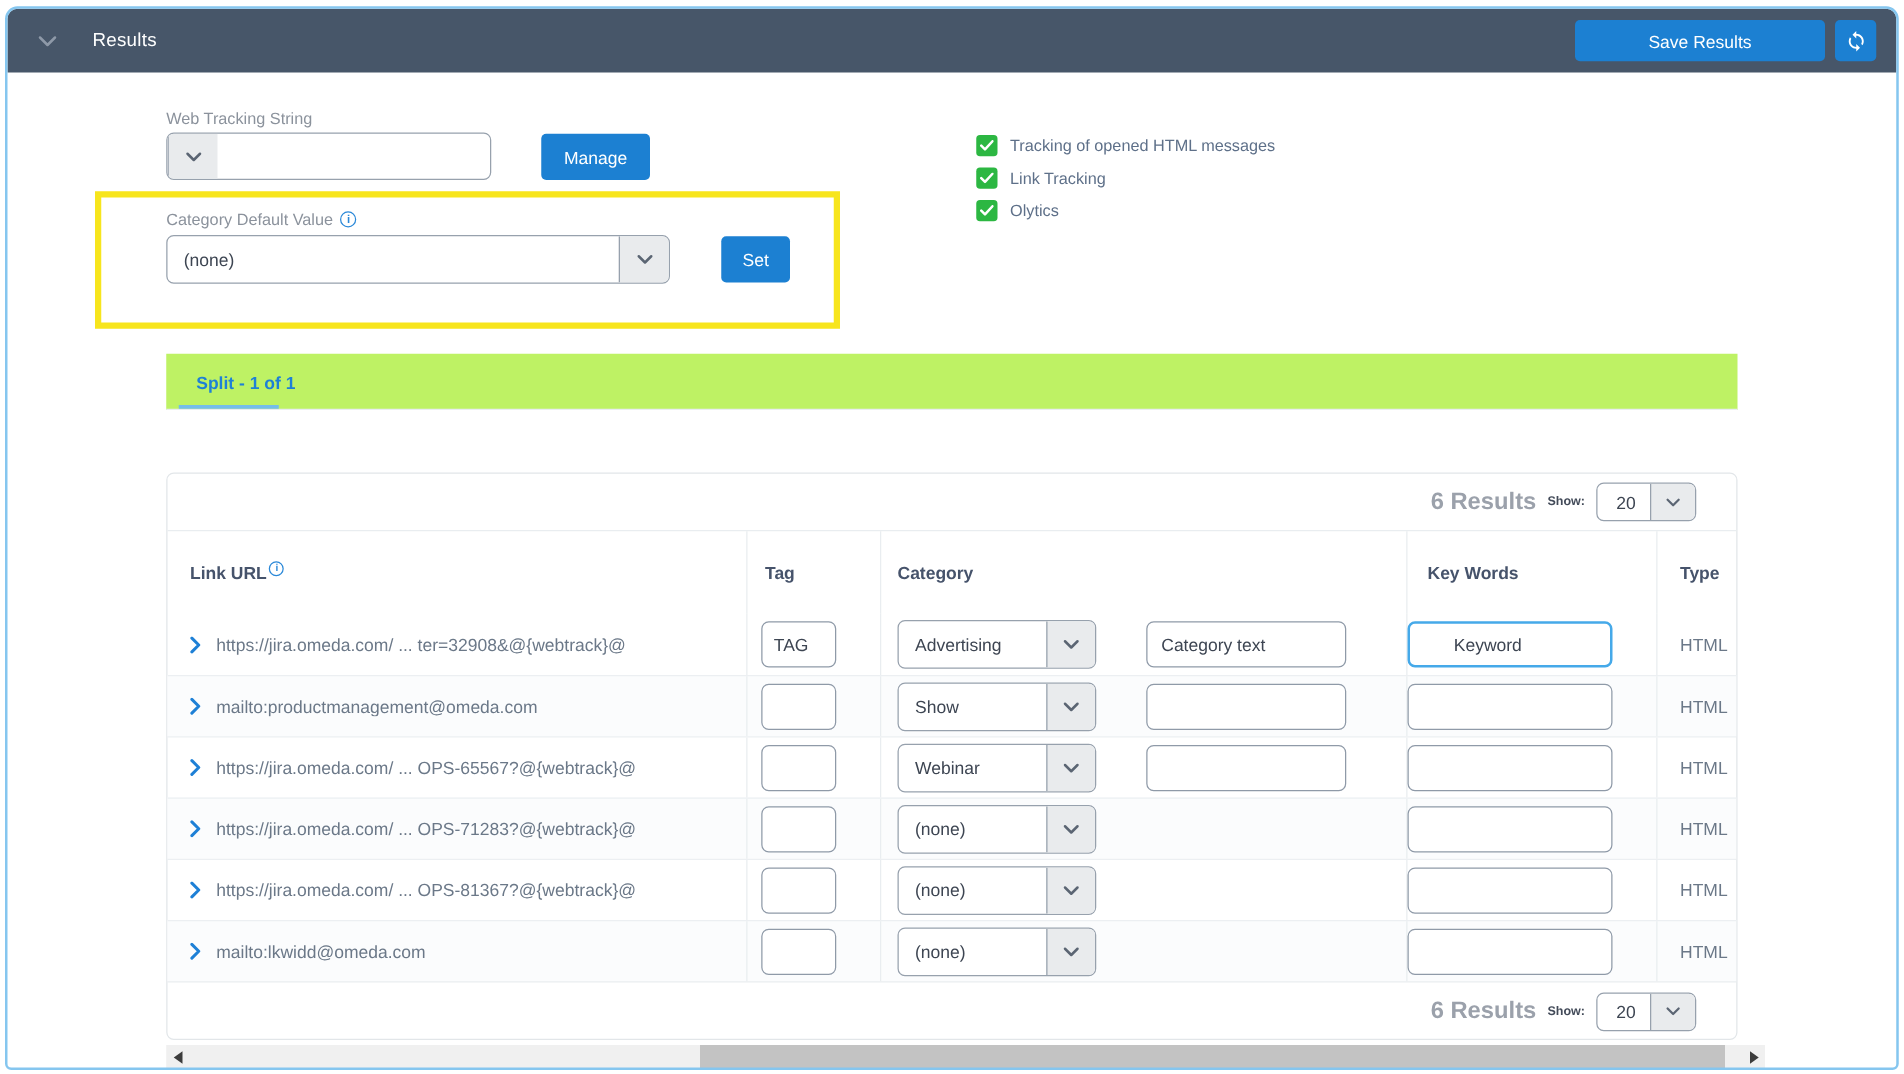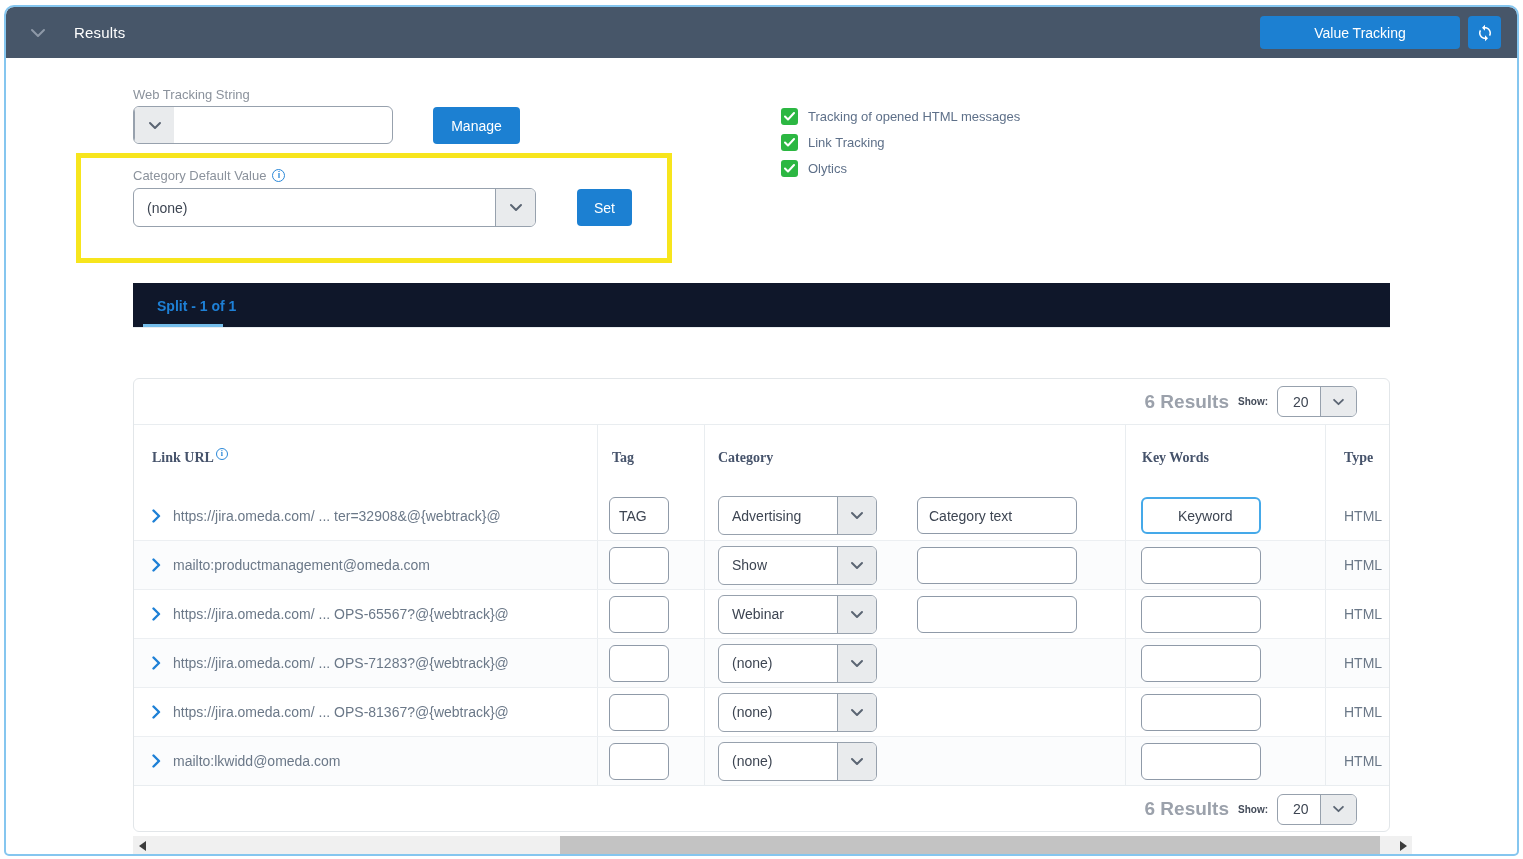"Value Tracking" button.btn { text: Value Tracking -> Save Results }
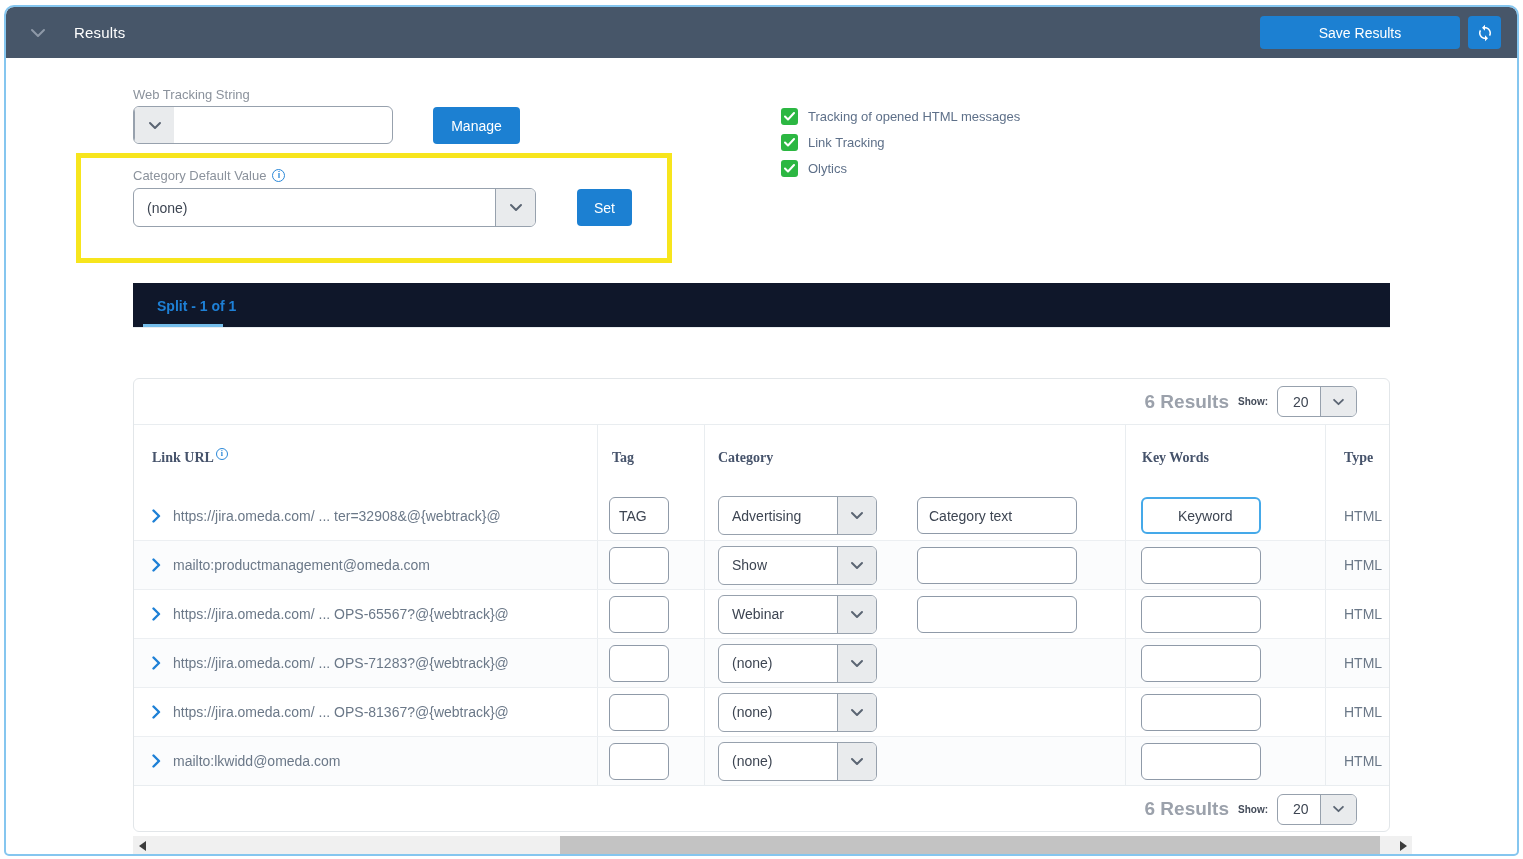"Split - 1 of 1" .tabbar { background: #0f172a -> #bef264 }
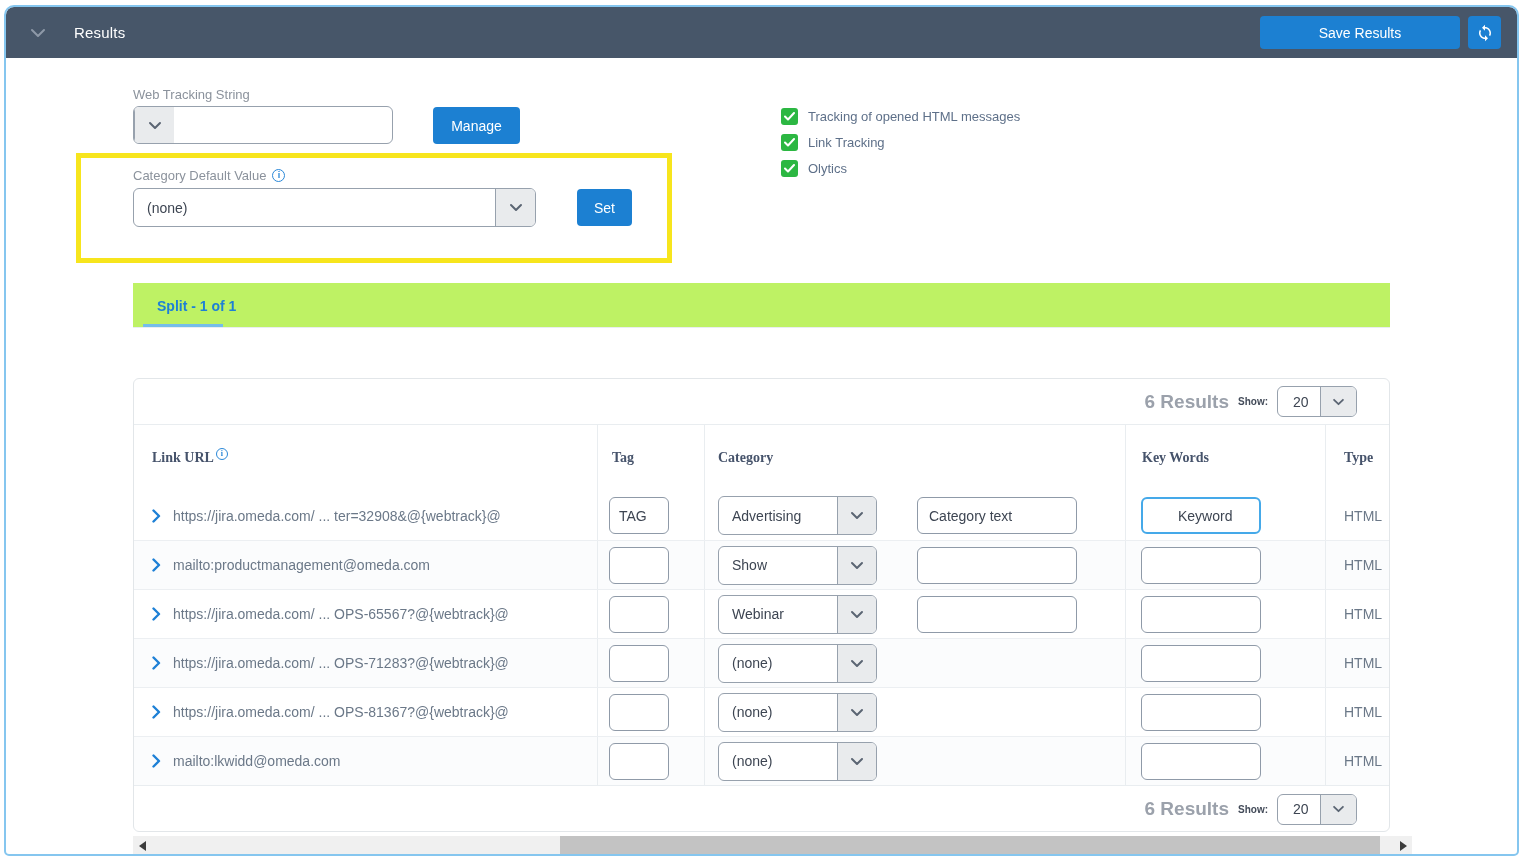"Link URL" .thead { font-family: Liberation Serif, serif -> none }
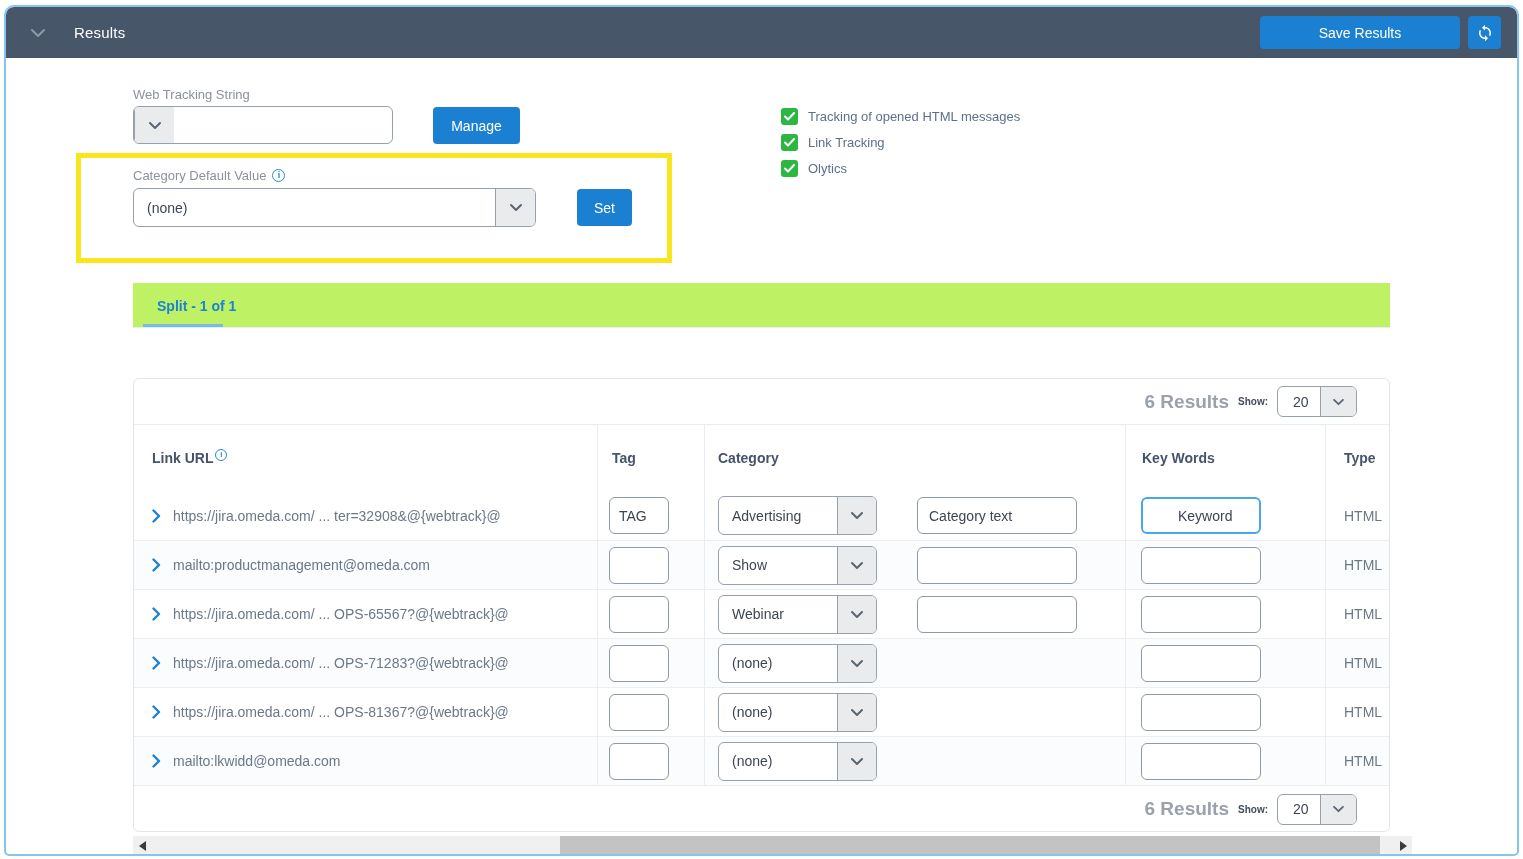"Keyword" .kw-inp { margin-left: 15px -> 0; width: 120px -> 164px }
